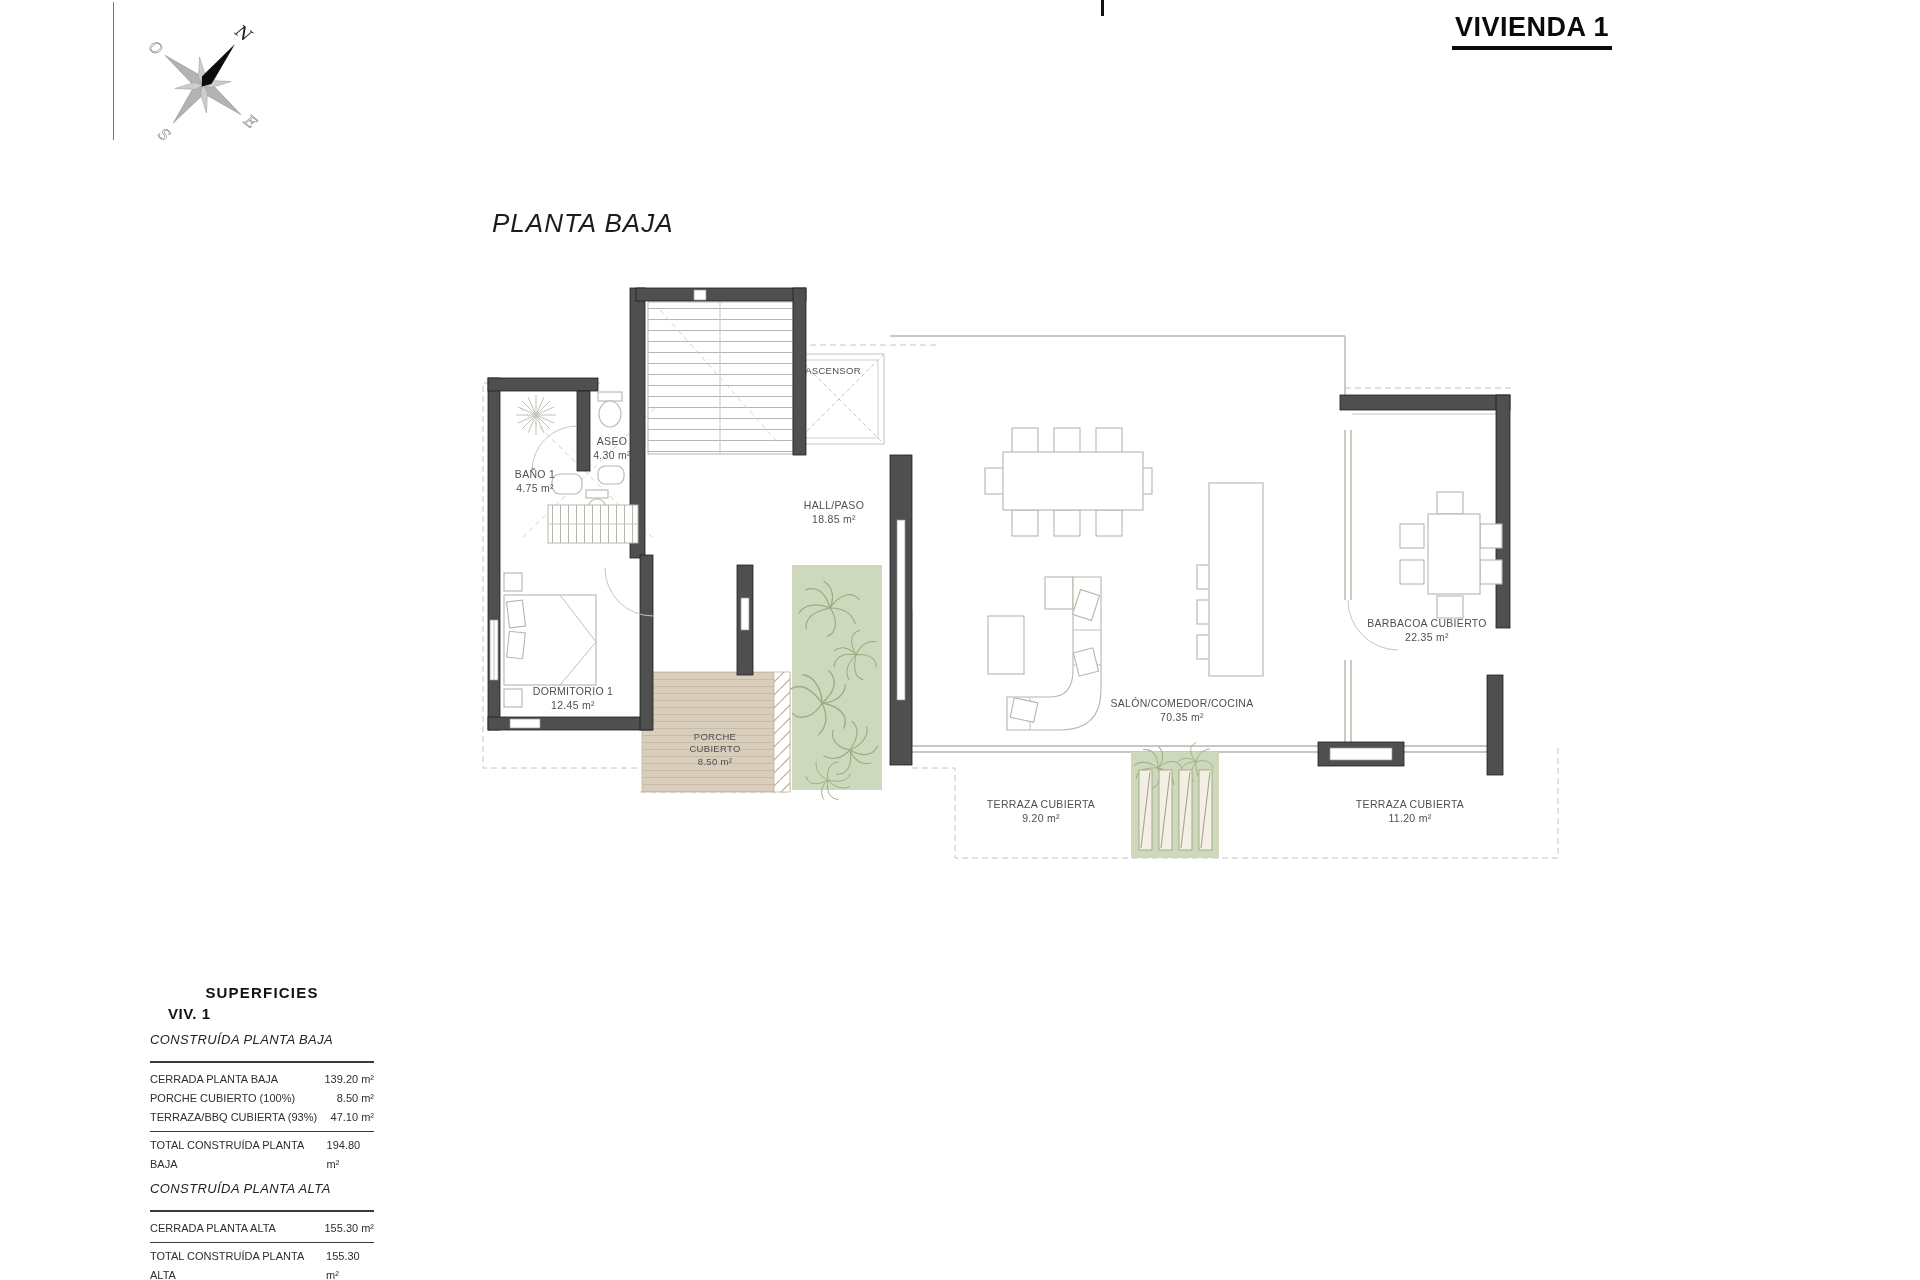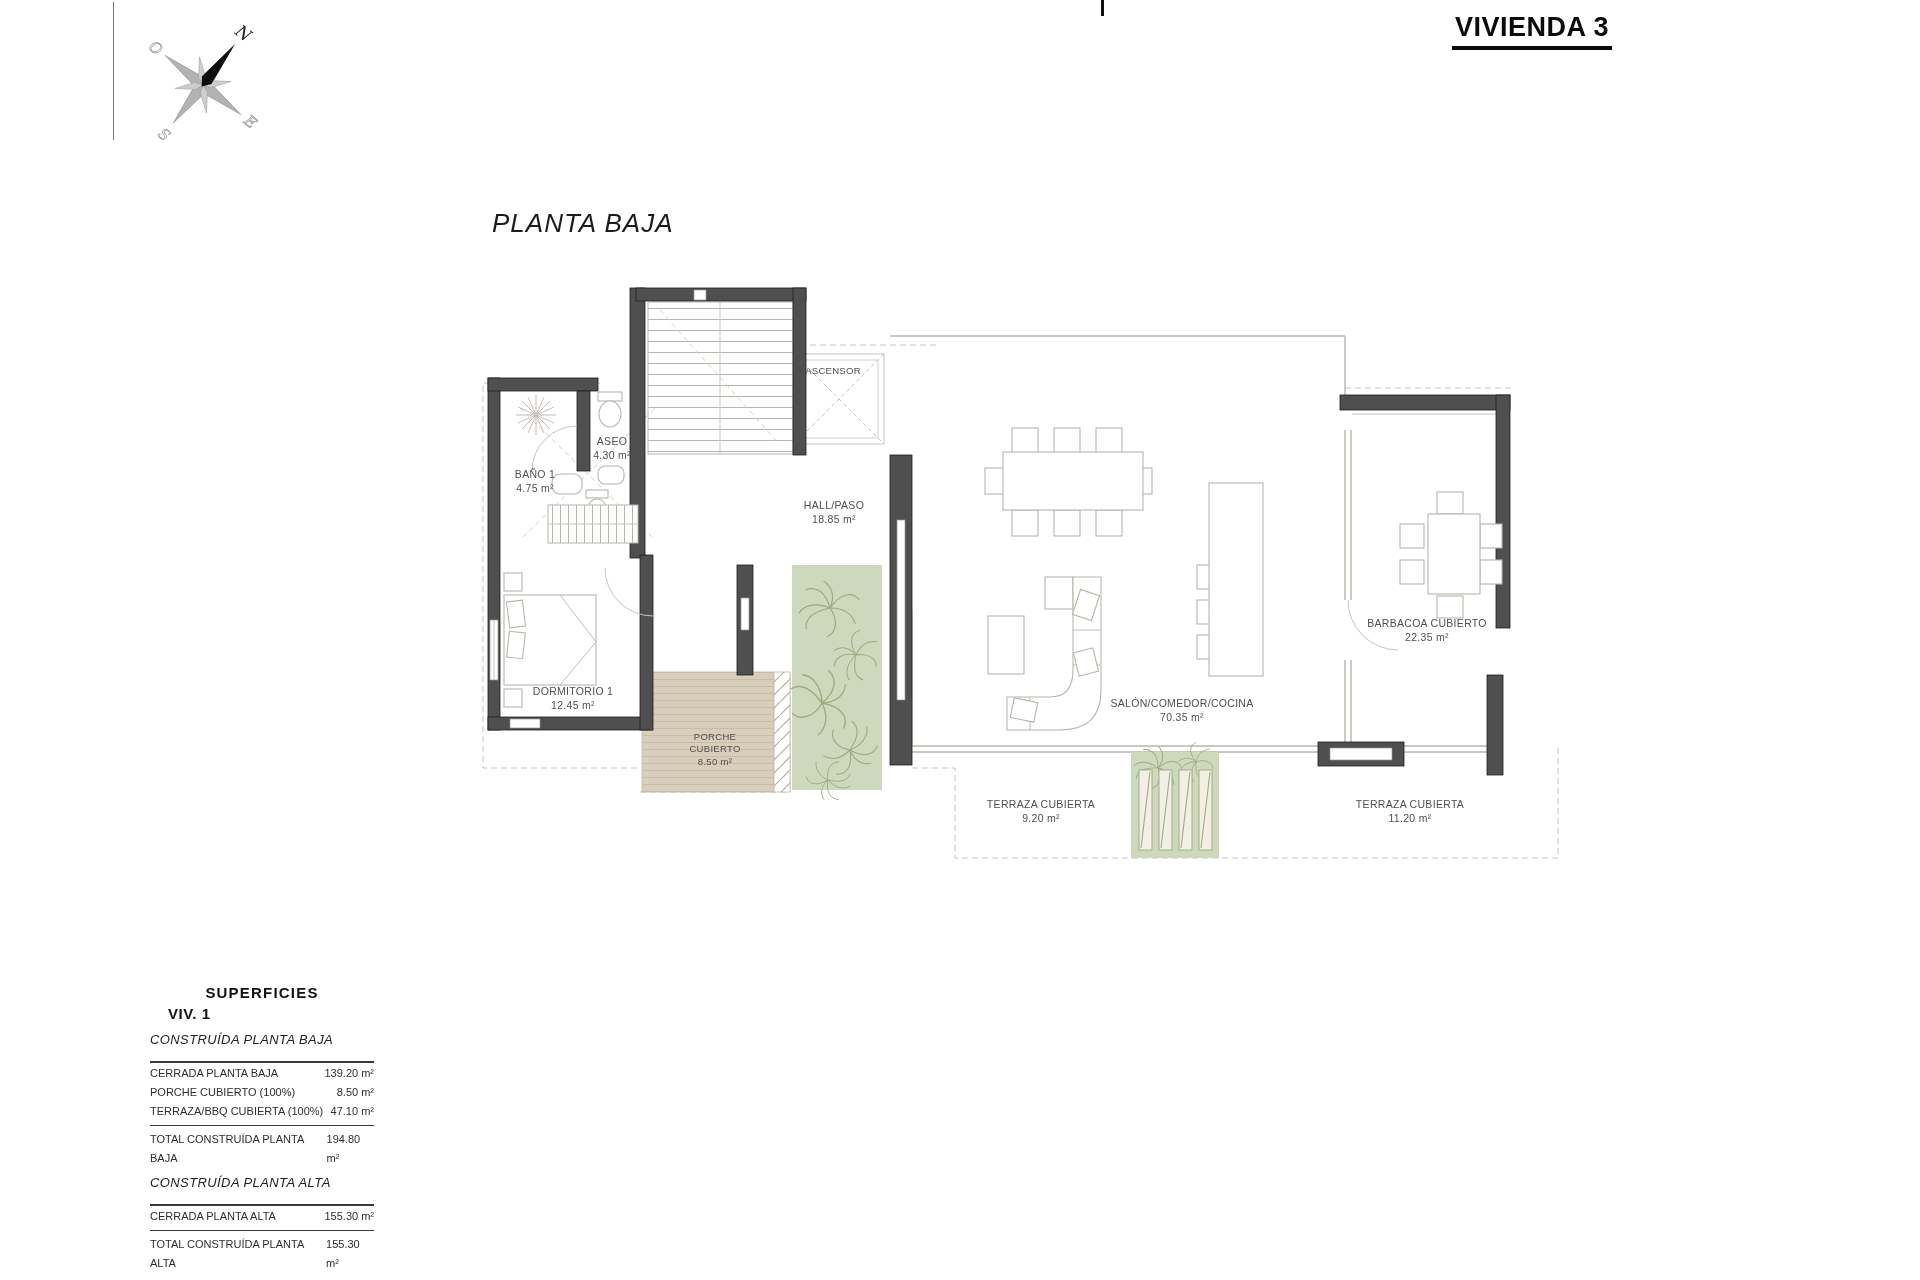"VIVIENDA 3" div.sheet-title { text: 3 -> 1 }
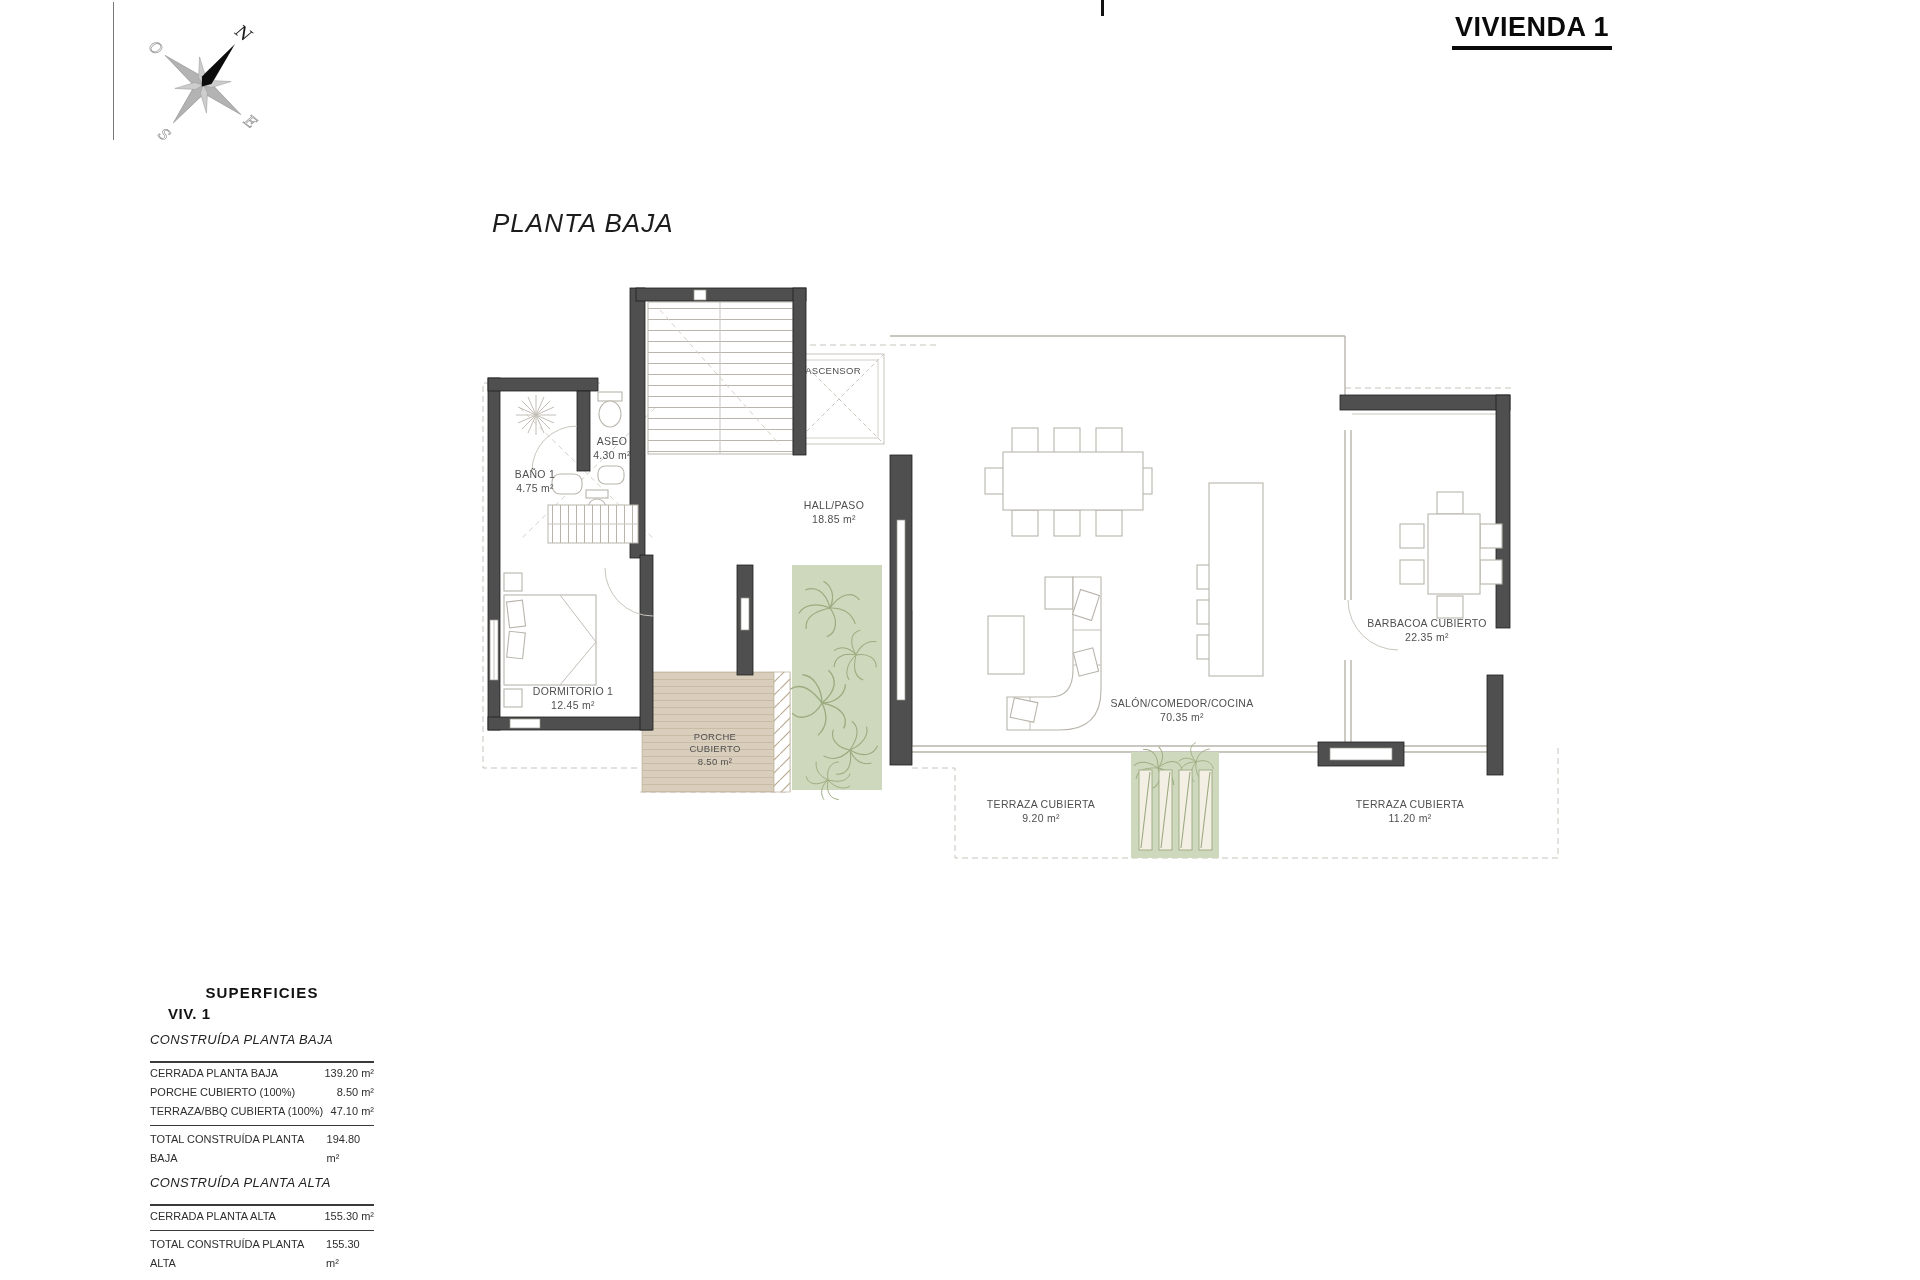"CERRADA PLANTA BAJA" .srow.first { margin-top: 1px -> 7px }
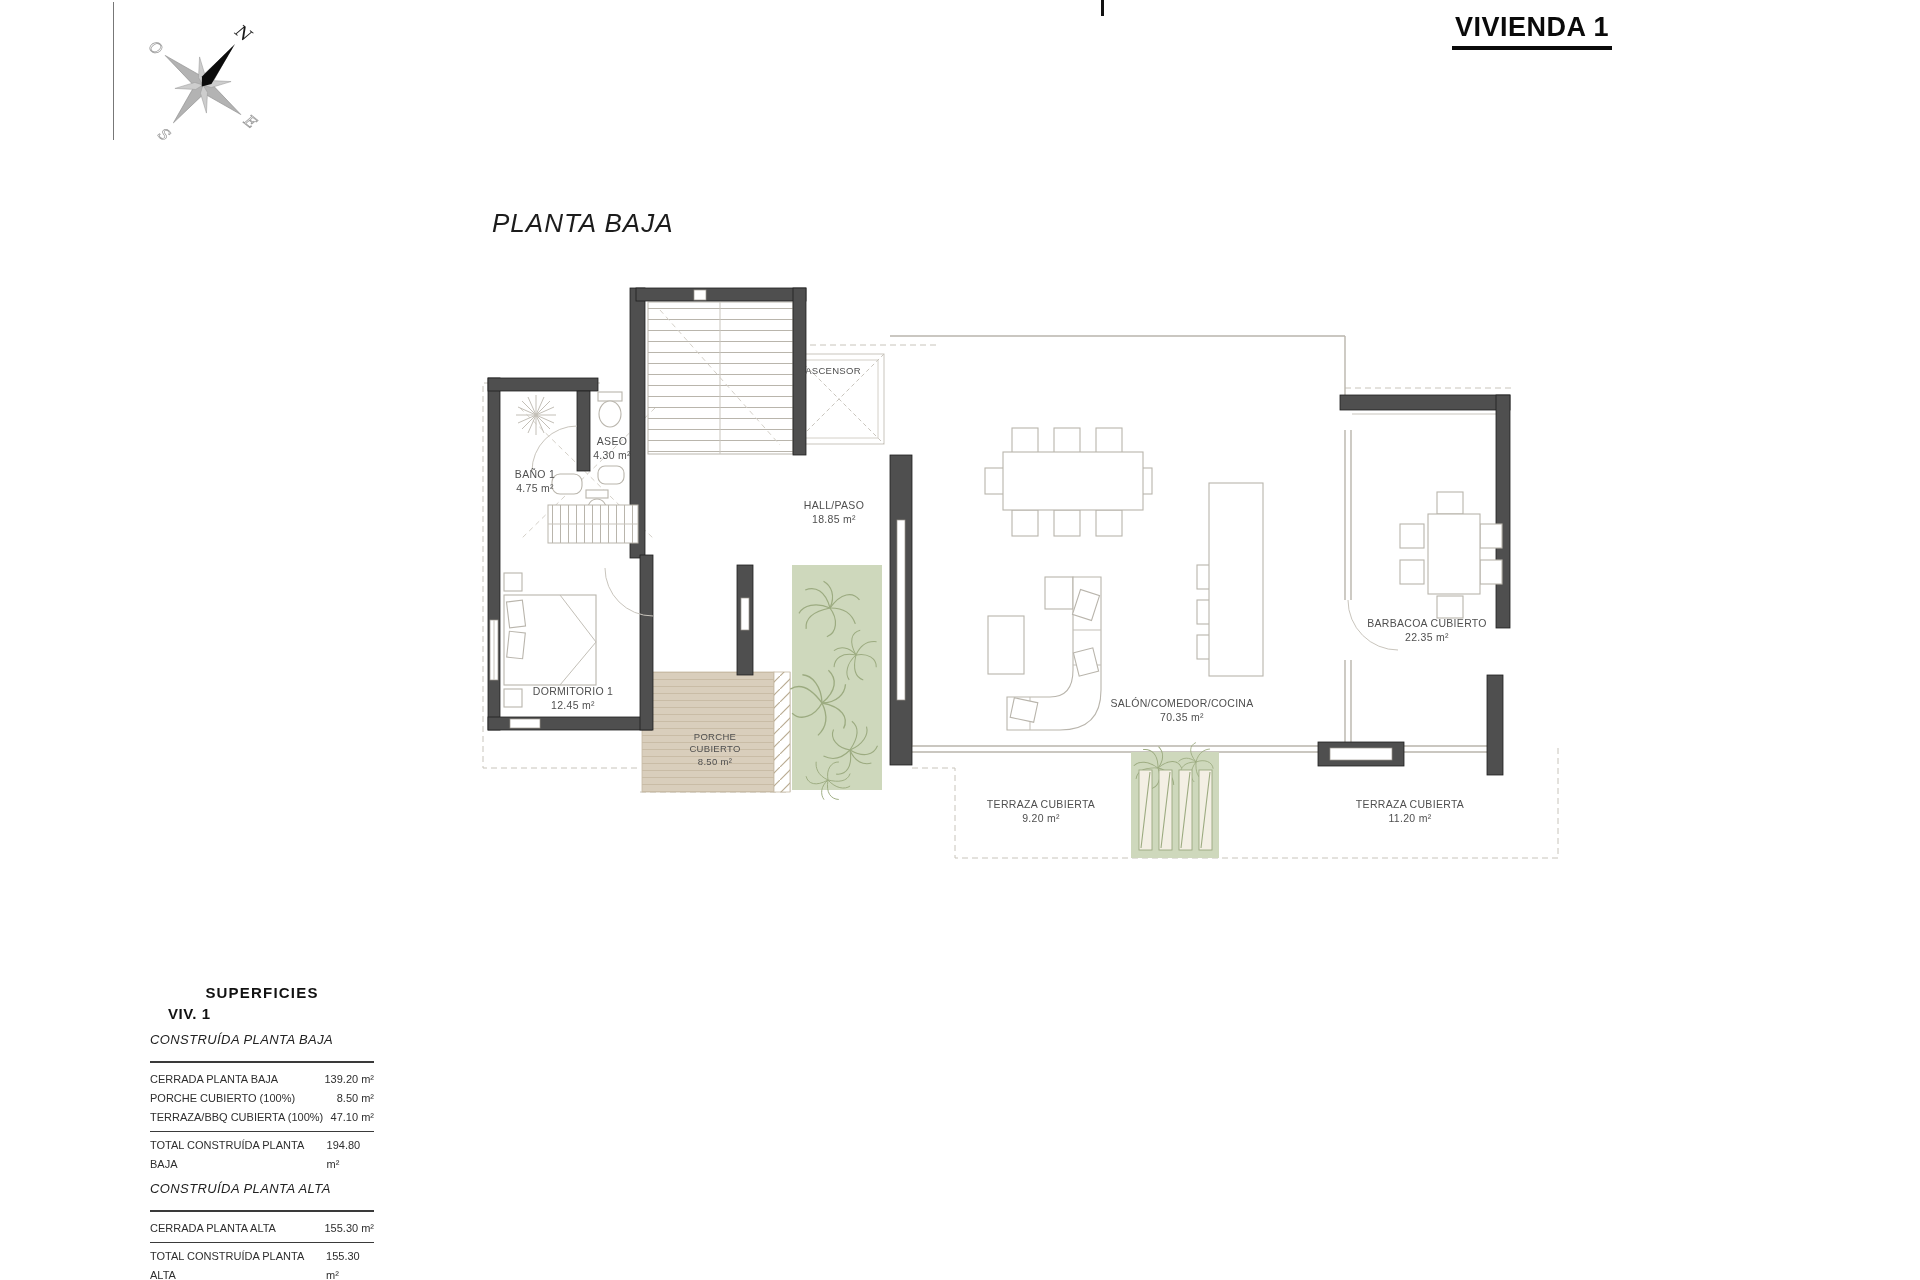"TERRAZA/BBQ CUBIERTA (100%)" span { text: 100% -> 93% }
